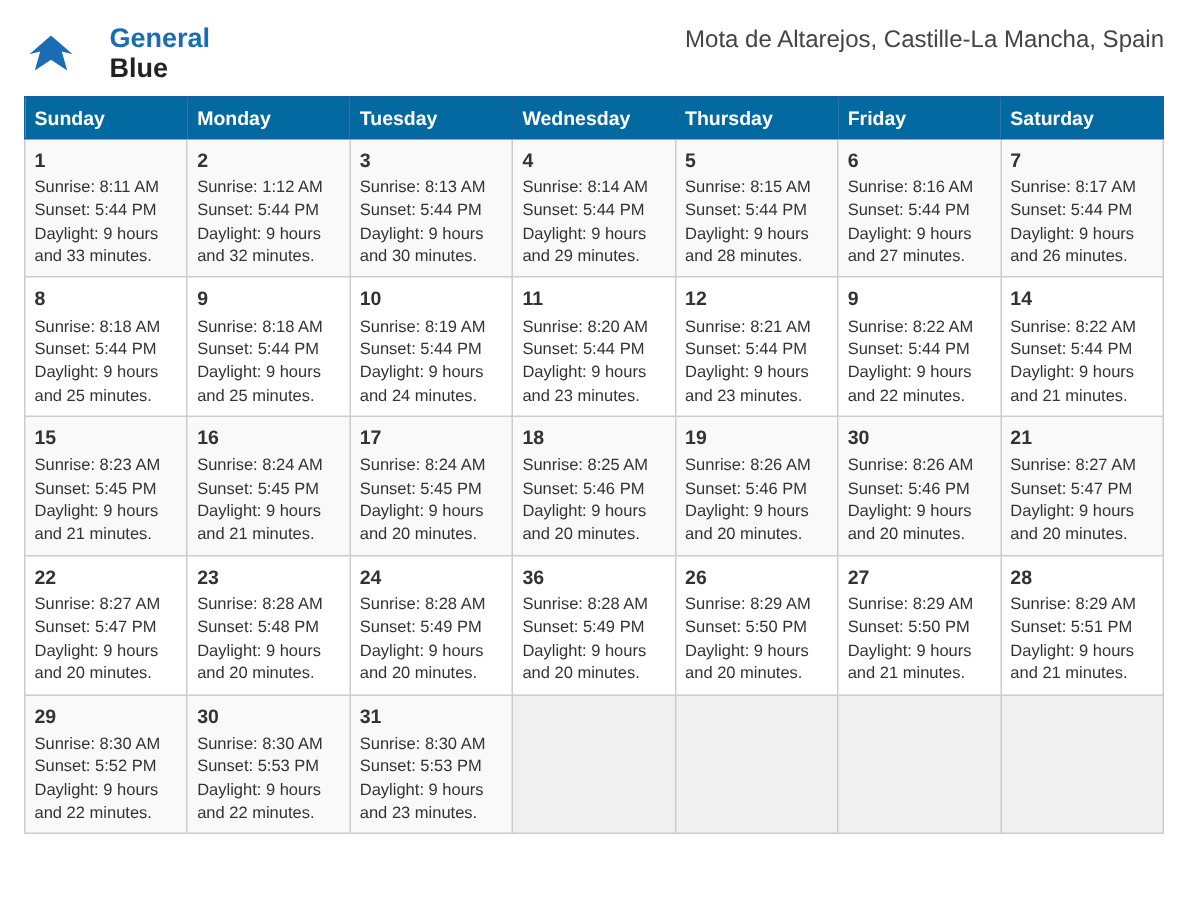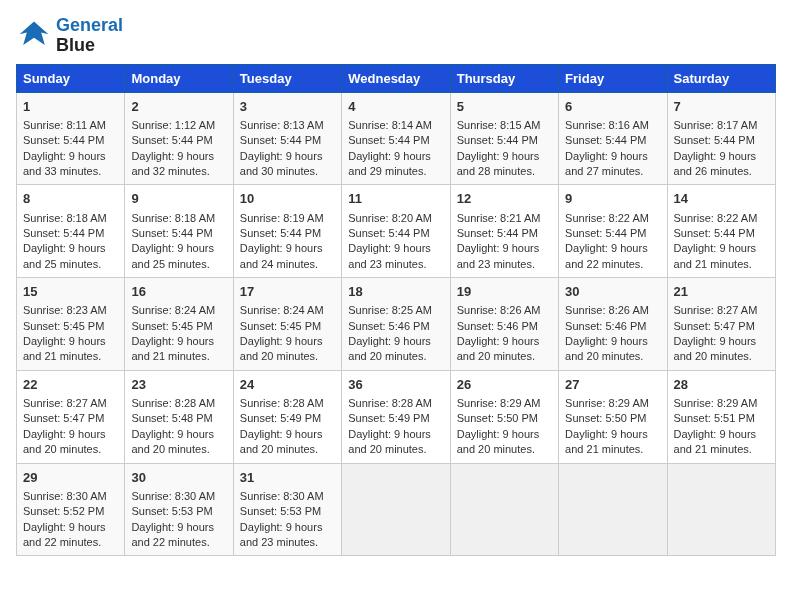"General" .logo { align-items: center -> flex-end; gap: 4px -> 21px }
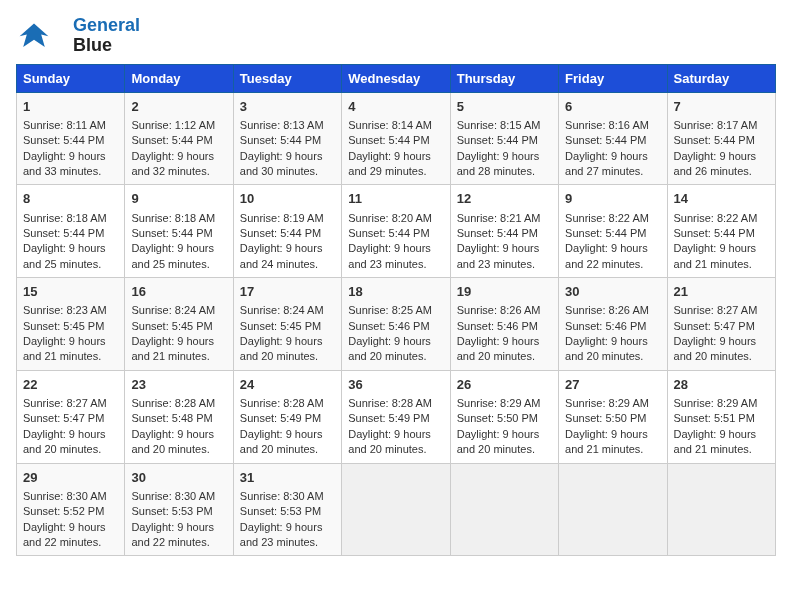"Mota de Altarejos, Castille-La Mancha," div.location-title { html: none -> <div>Mota de Altarejos, Castille-La Mancha, Spain</div> }
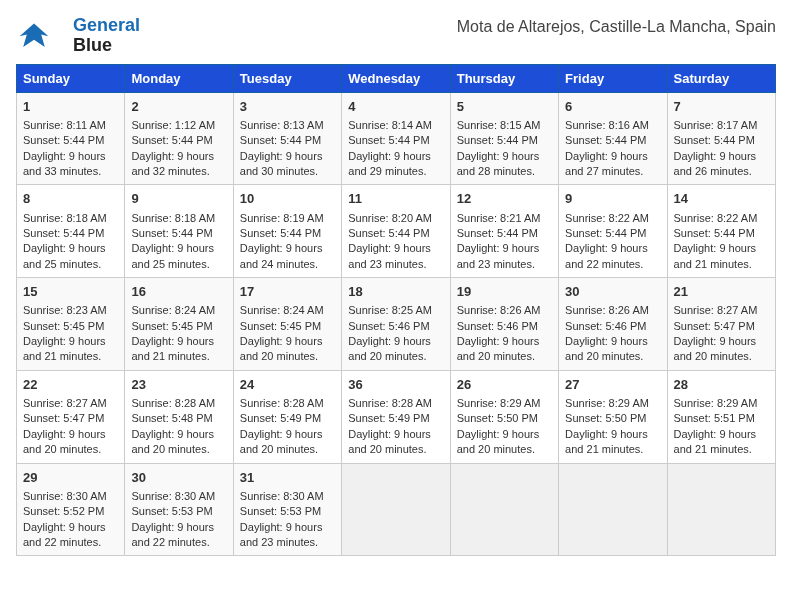"Sunday" thead tr th { background-color: #1d4ed8 -> #0369a1 }
